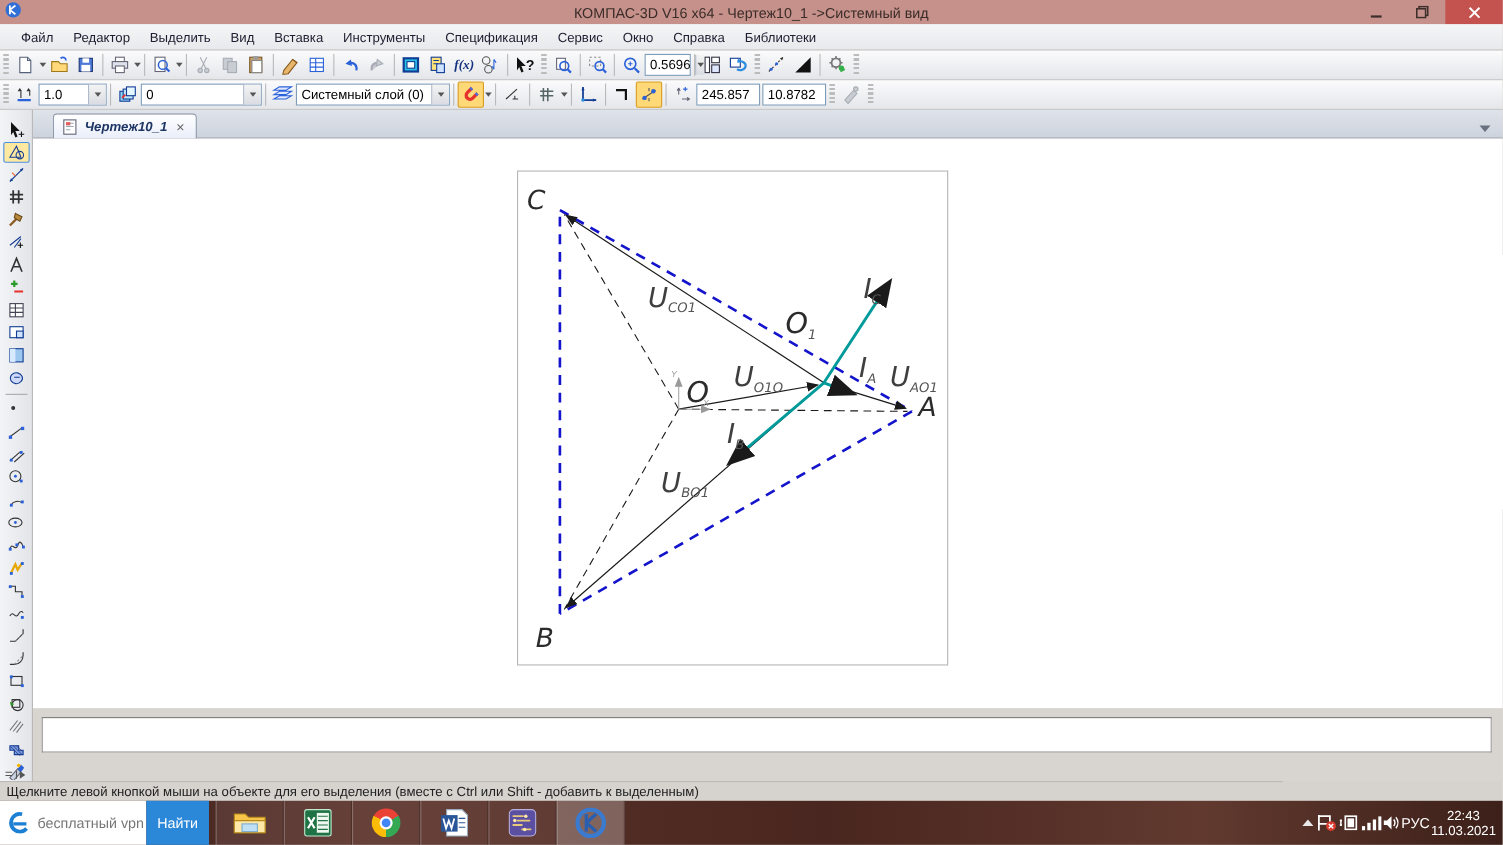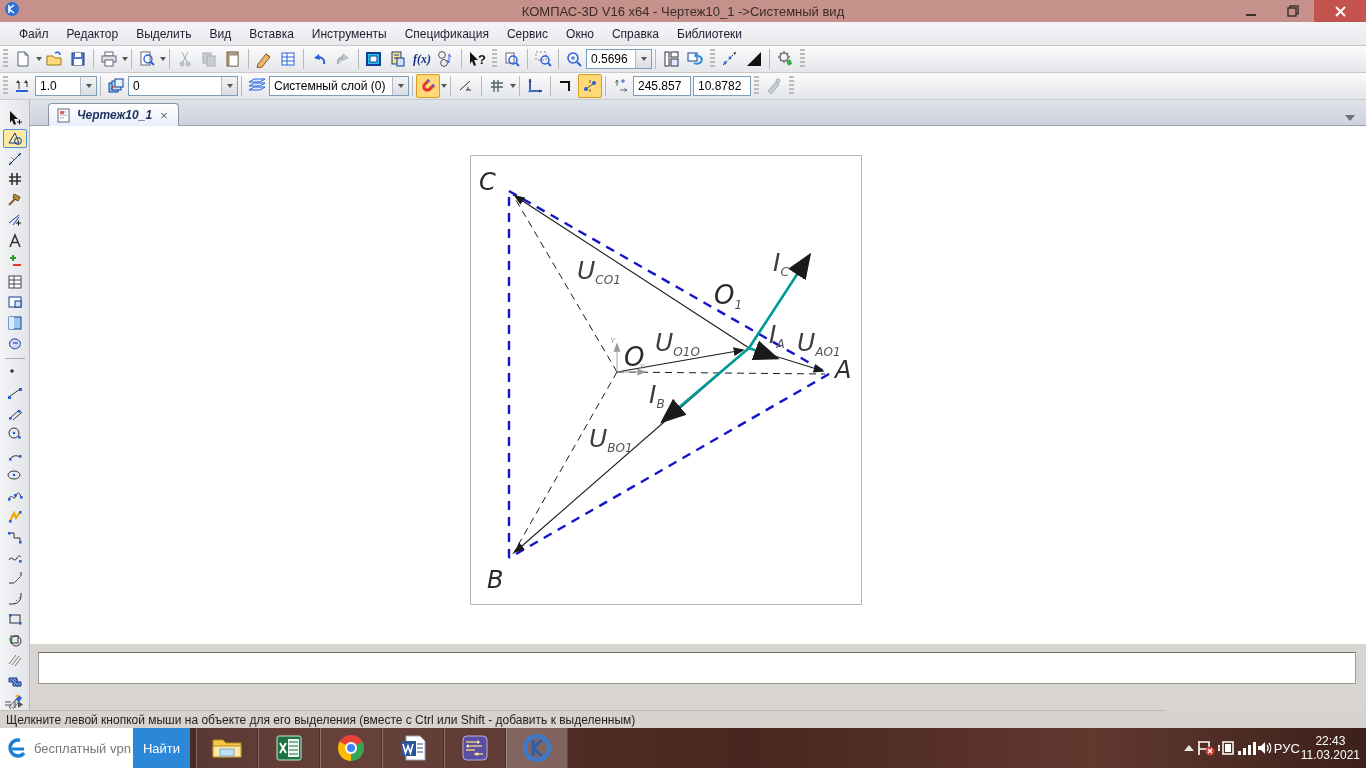"0.5696" div.combo { width: 66px -> 42px }
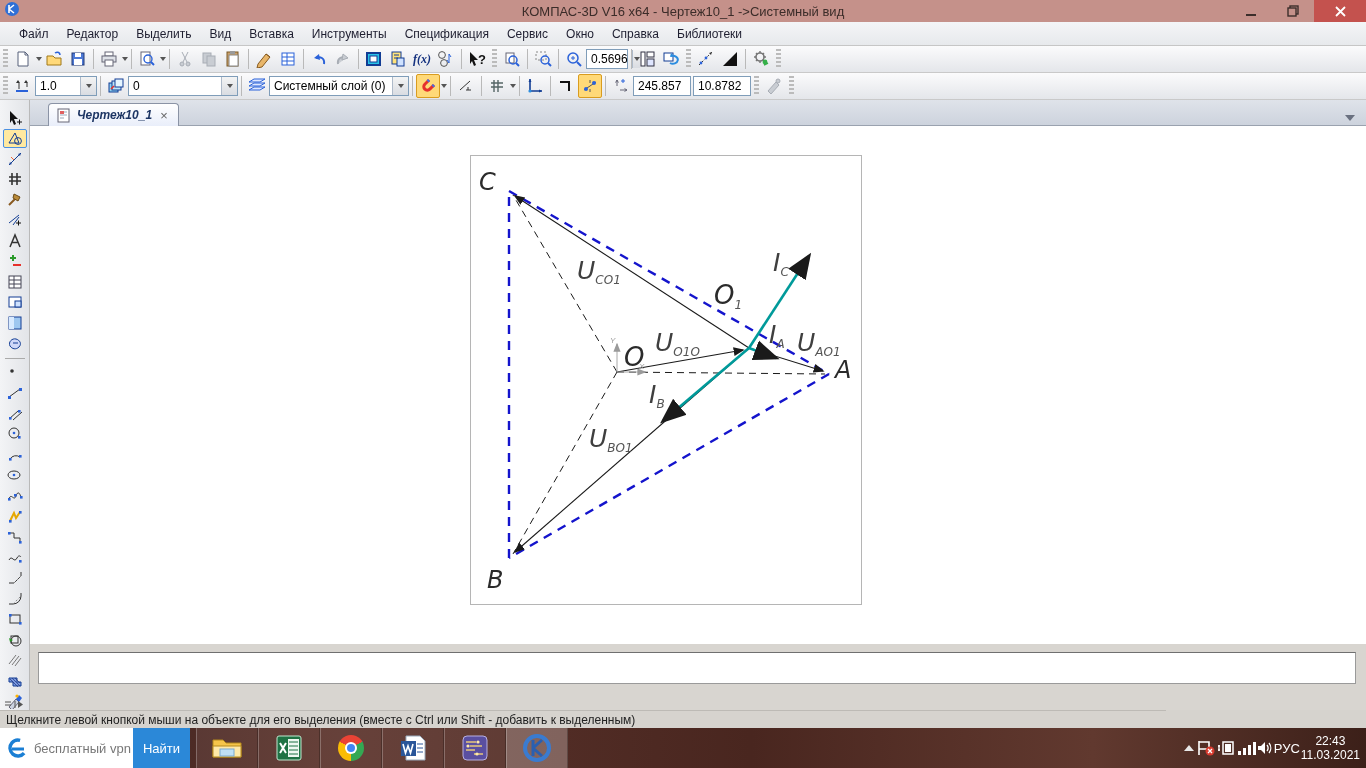"UCO1" .vec { margin-left: none -> 12px }
